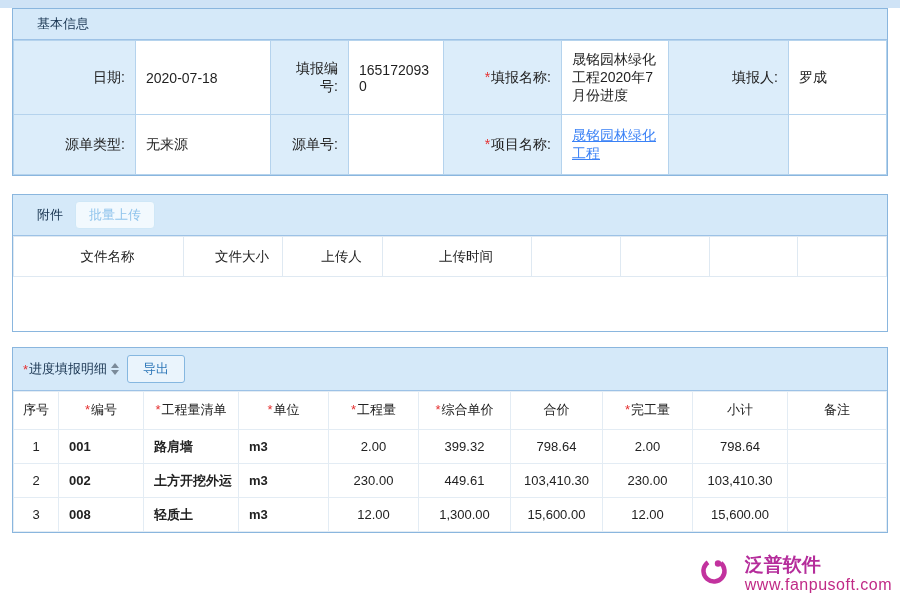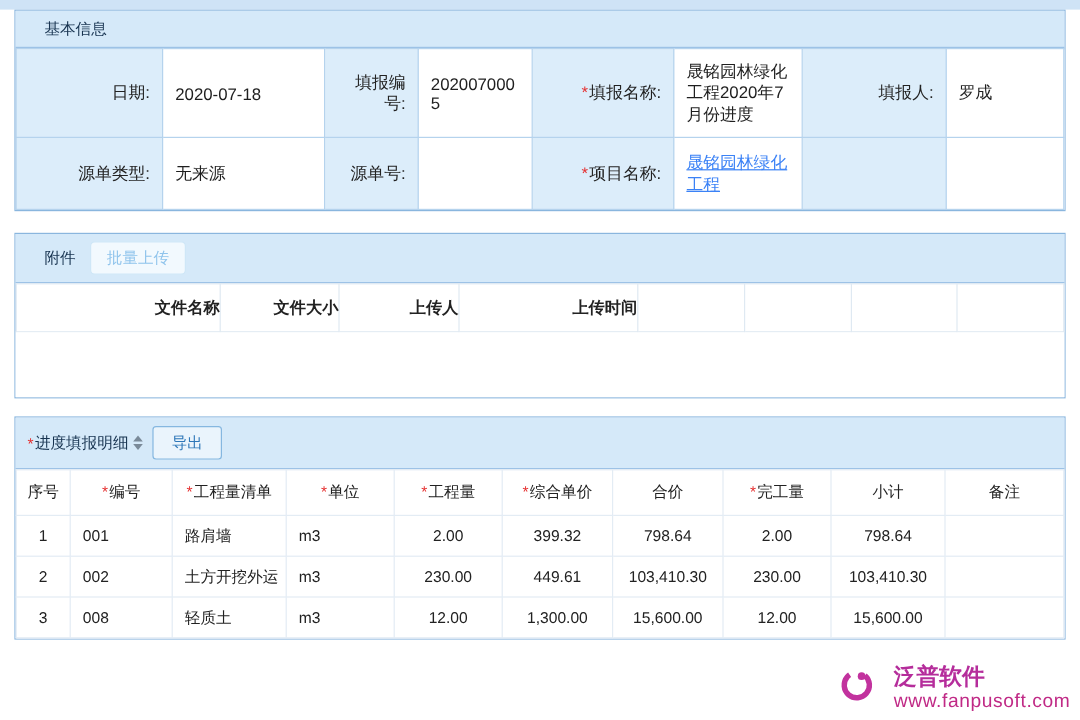"2020070005" td.val { text: 2020070005 -> 1651720930 }
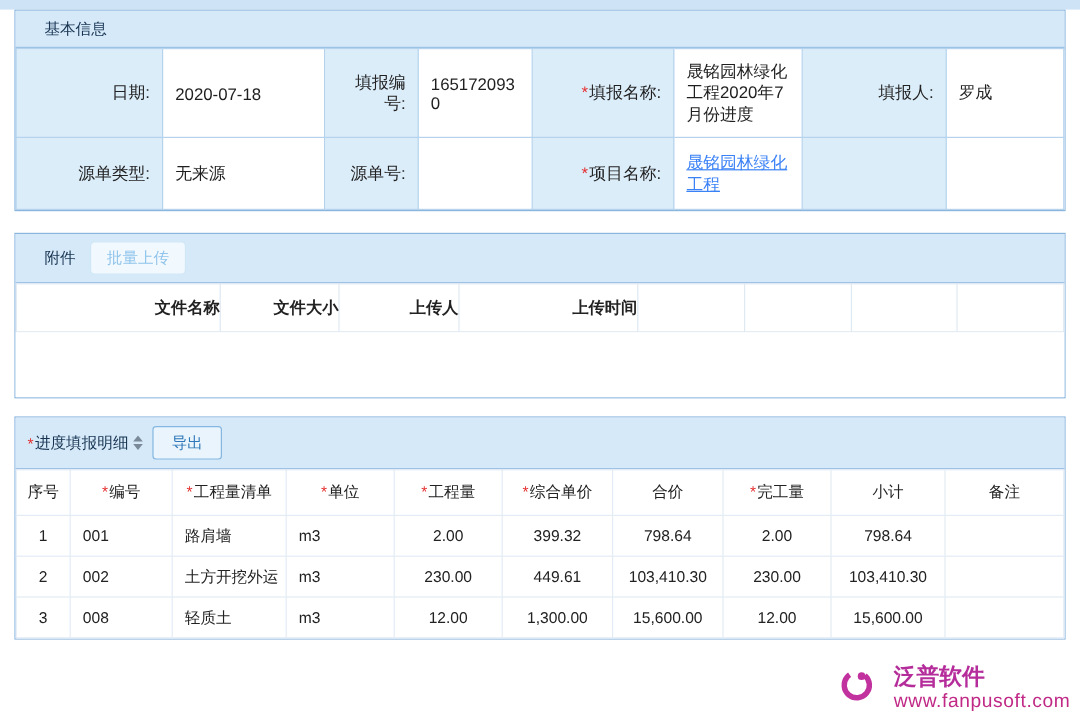"文件名称" .att-tbl th { font-weight: bold -> normal; text-align: right -> center }
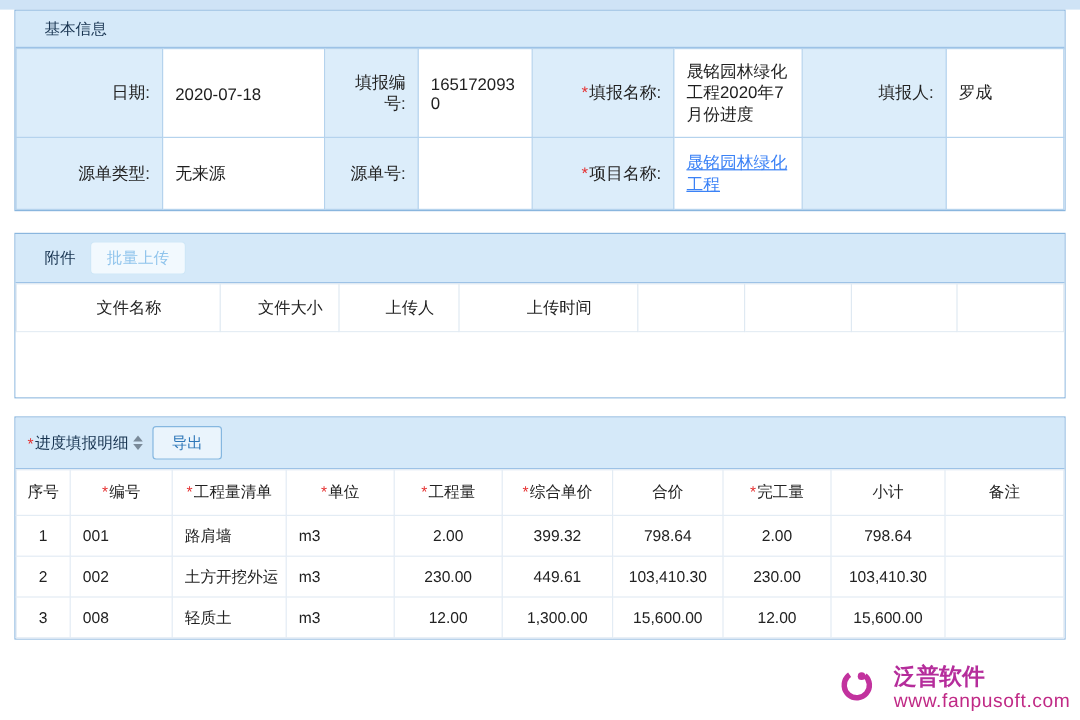"001" .det-tbl td.a-l { font-weight: none -> bold }
